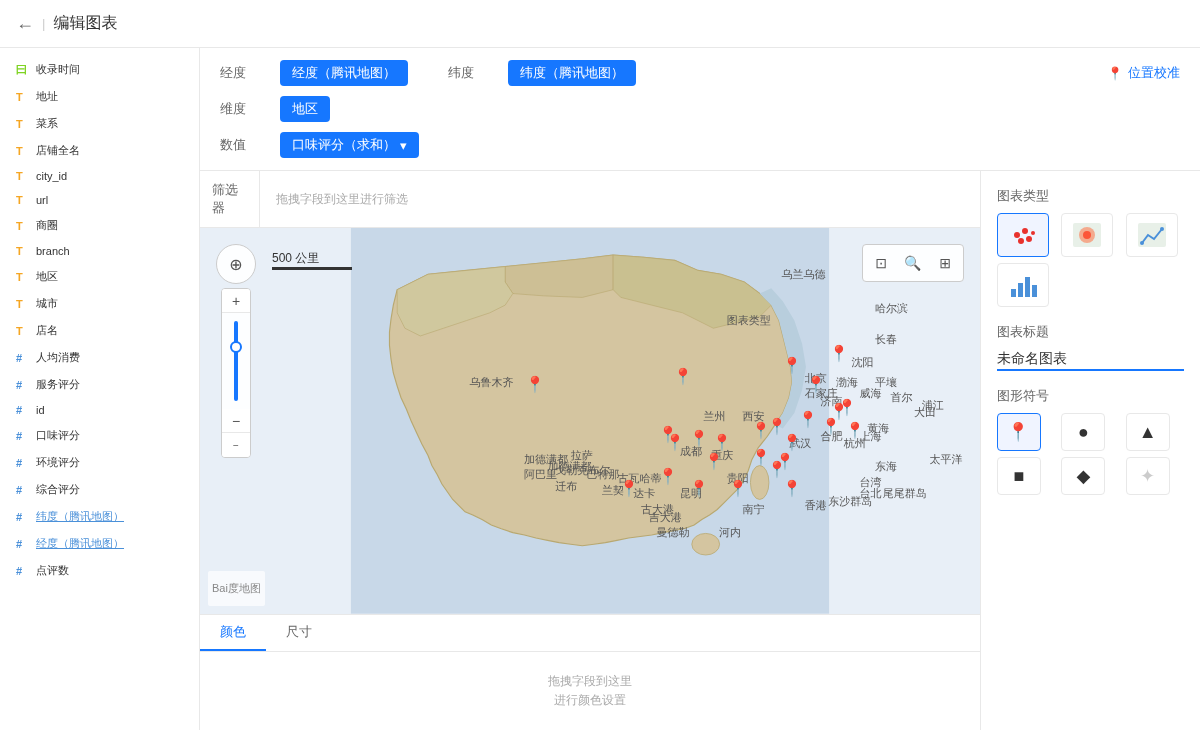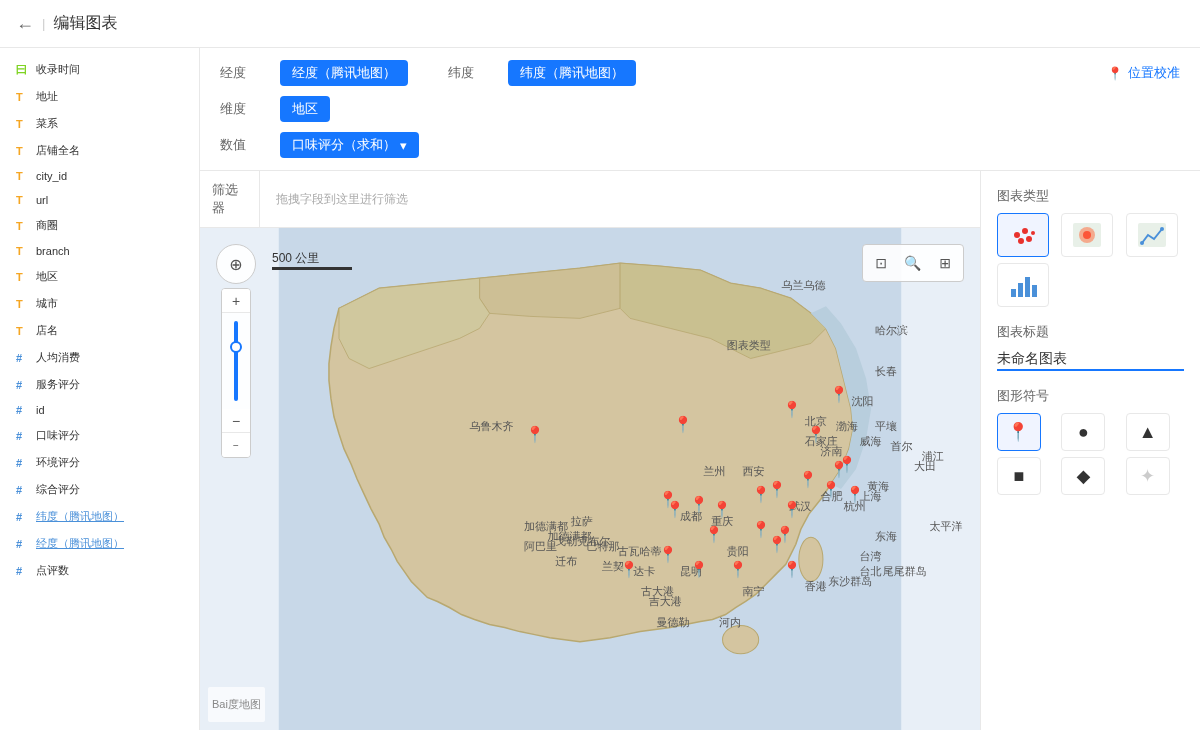"颜色" div.color-size-section { html: none -> <div> <div> <div>颜色</div> <div>尺寸</div> </div> <div>拖拽字段到这里<br>进行颜色设置</div> </div> }
